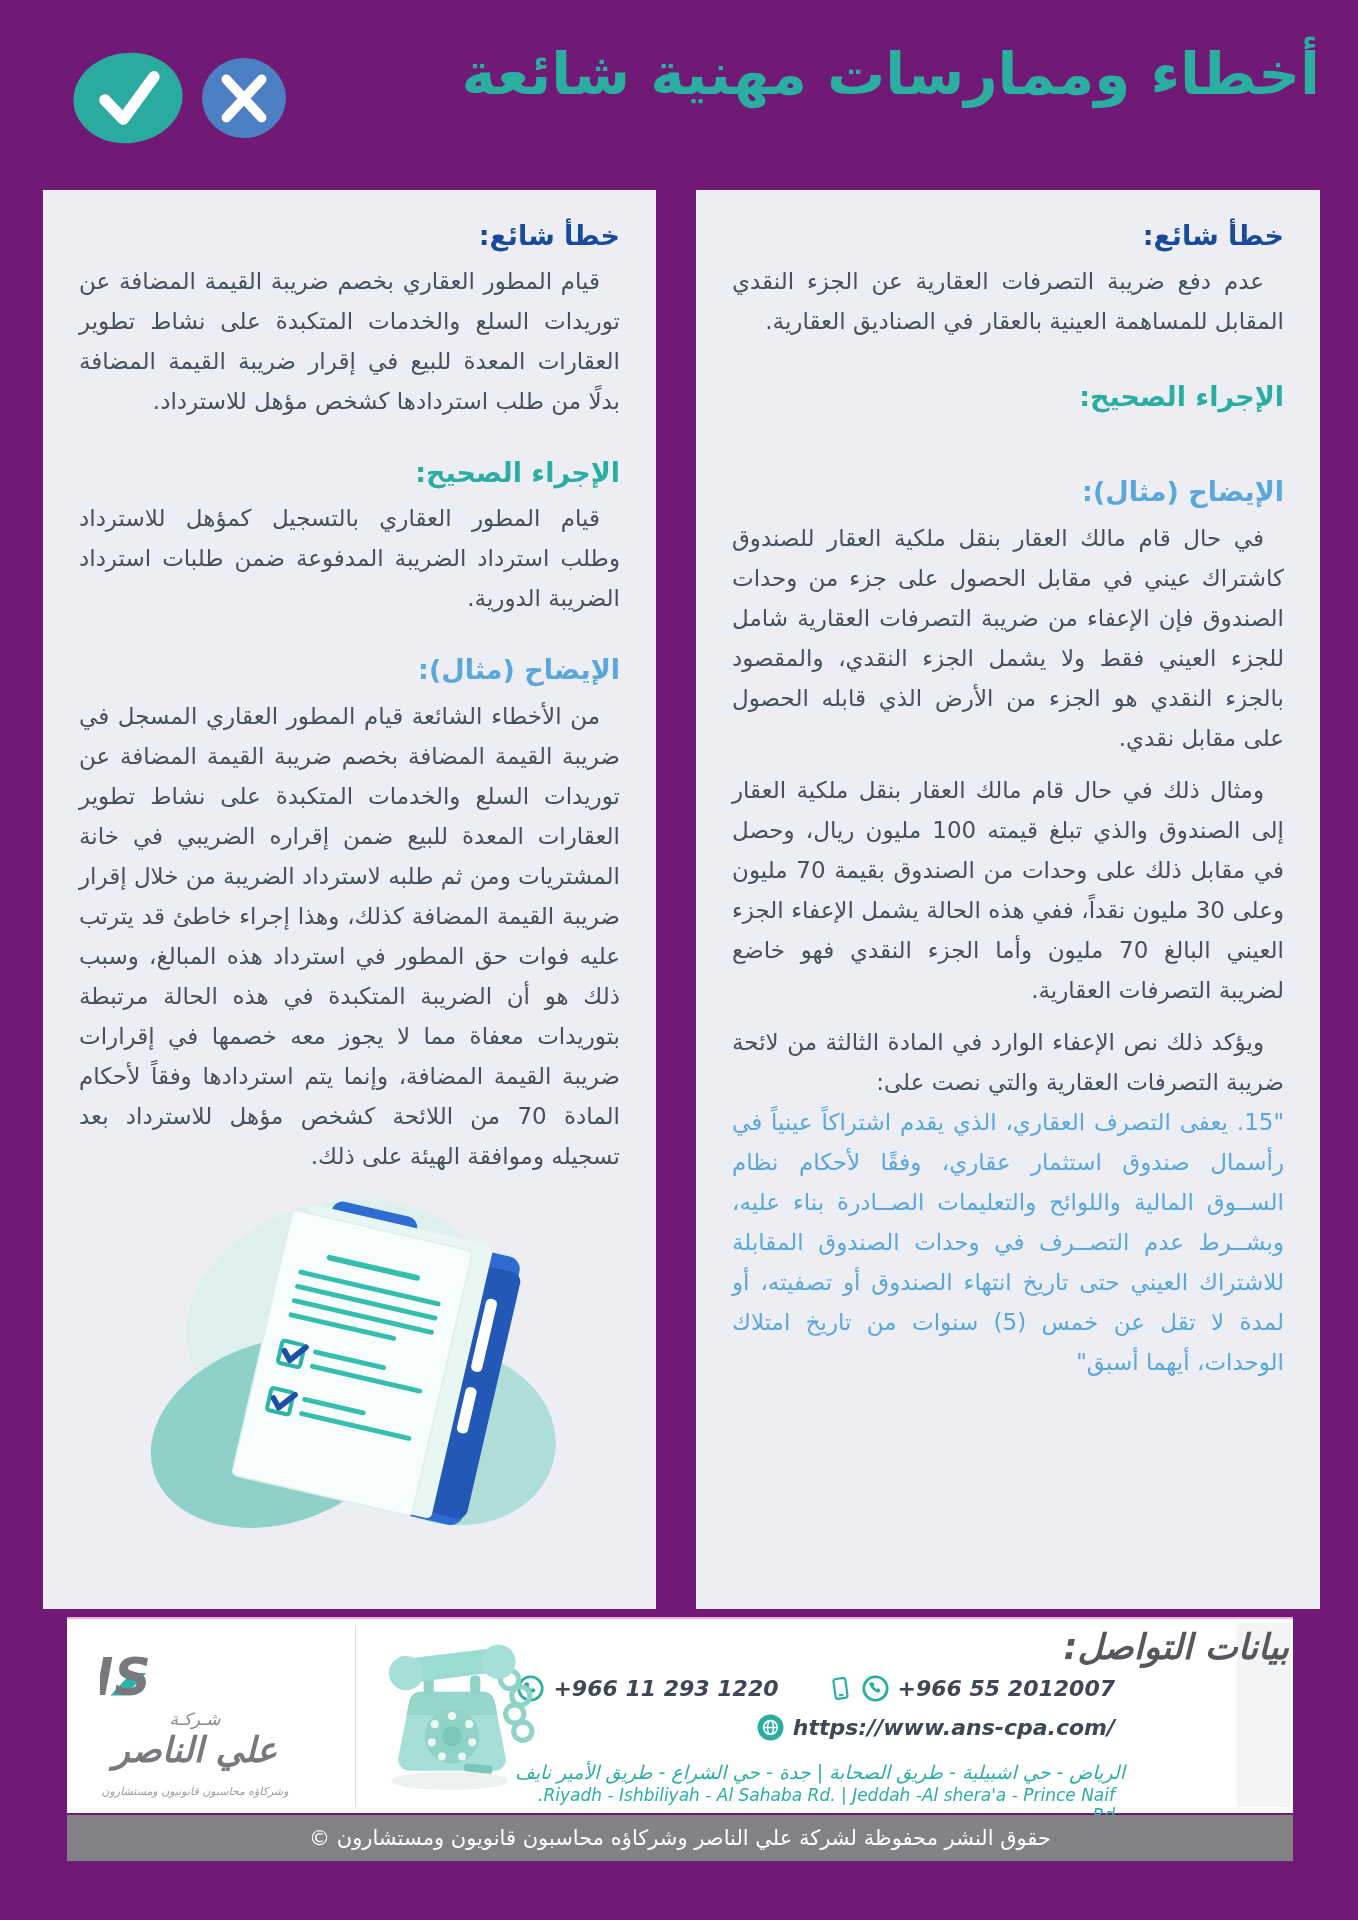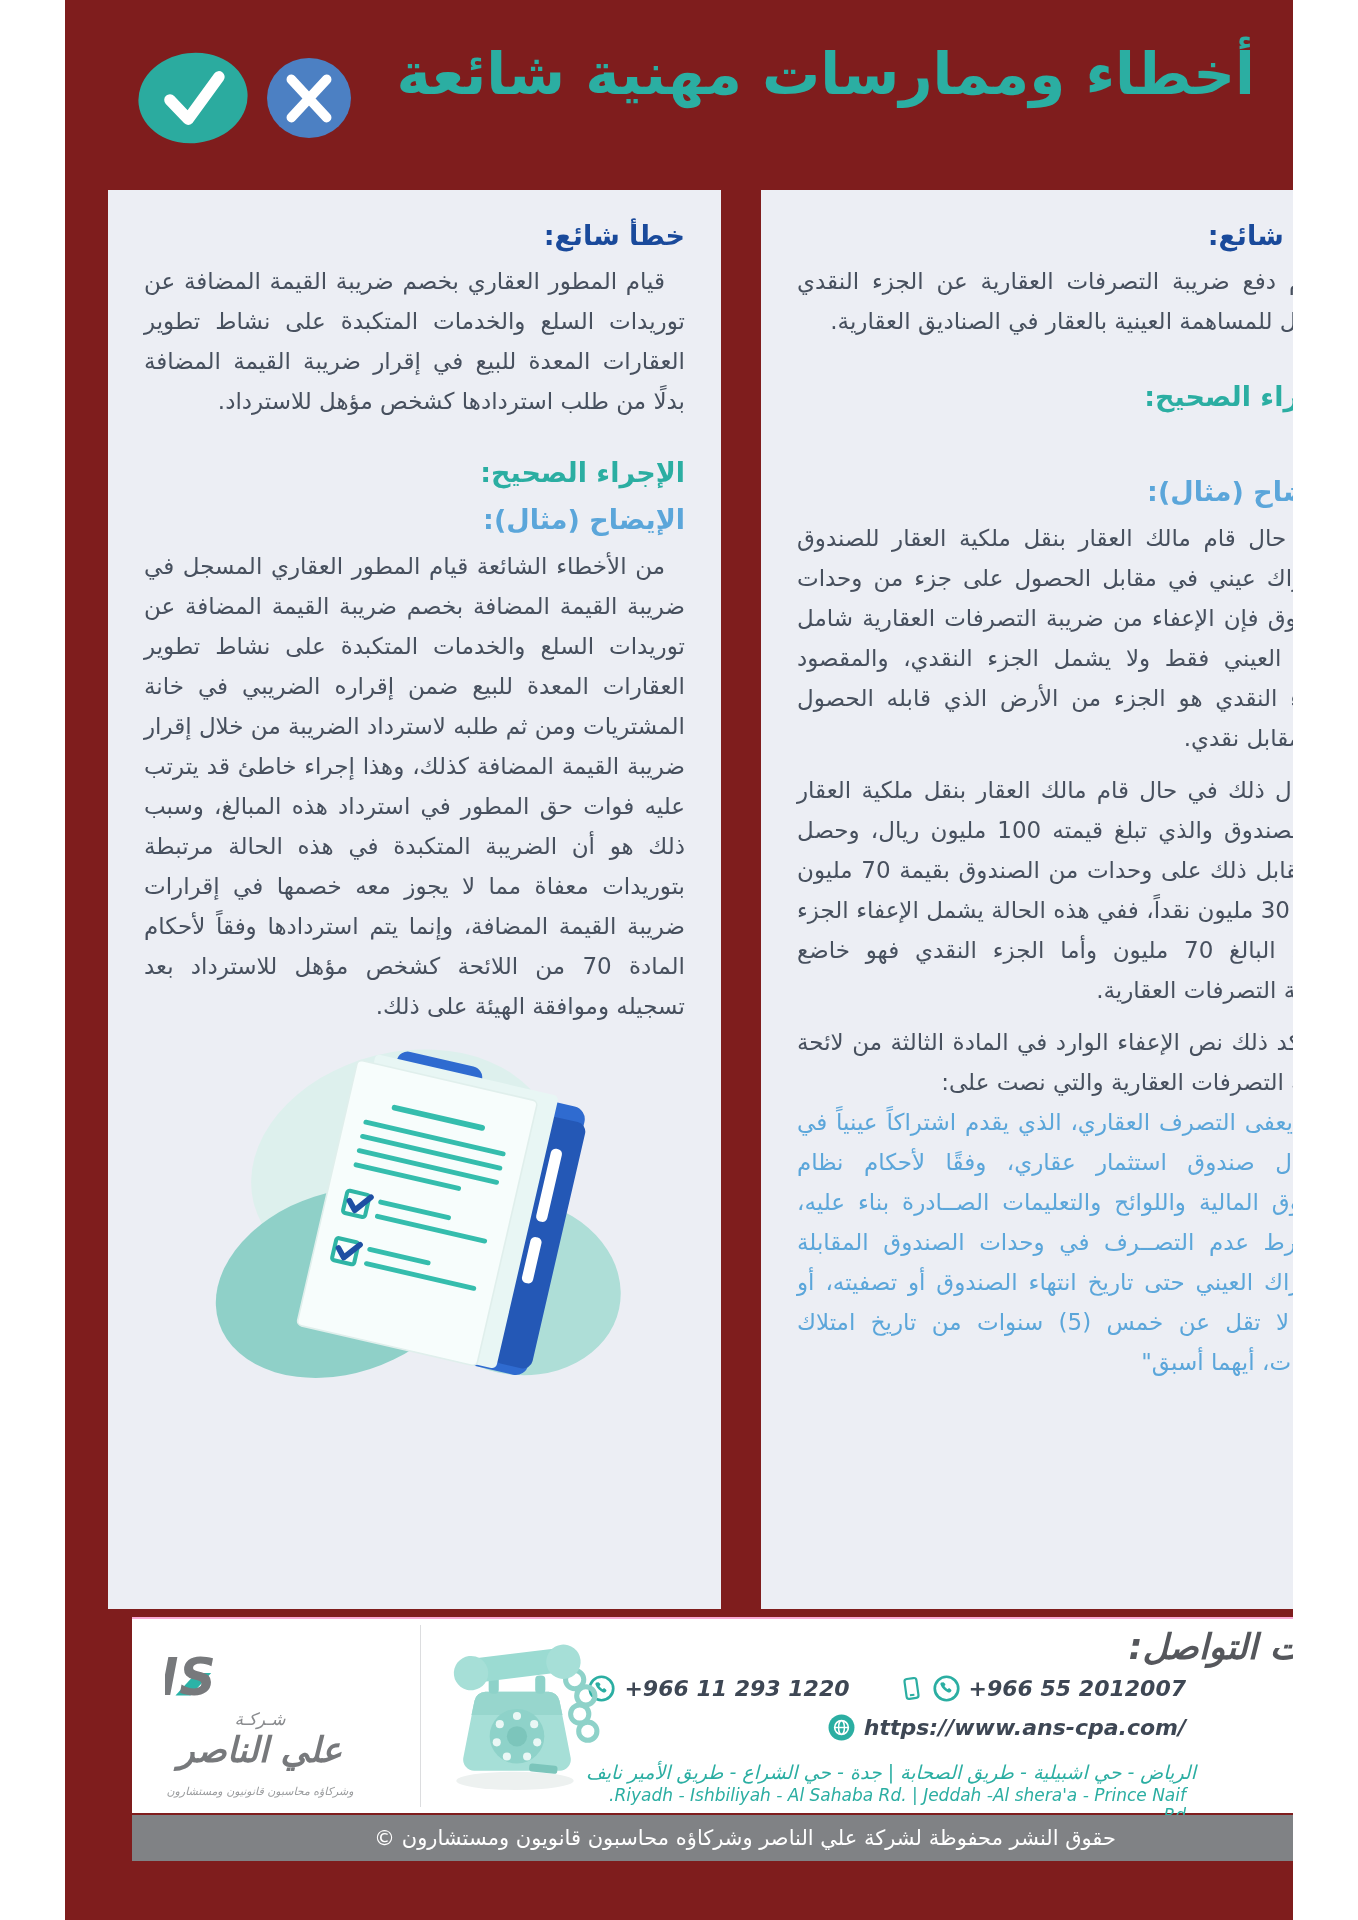"أخطاء وممارسات مهنية شائعة" .page { background: #7f1d1d -> #701a75; width: 1228px -> 1358px }
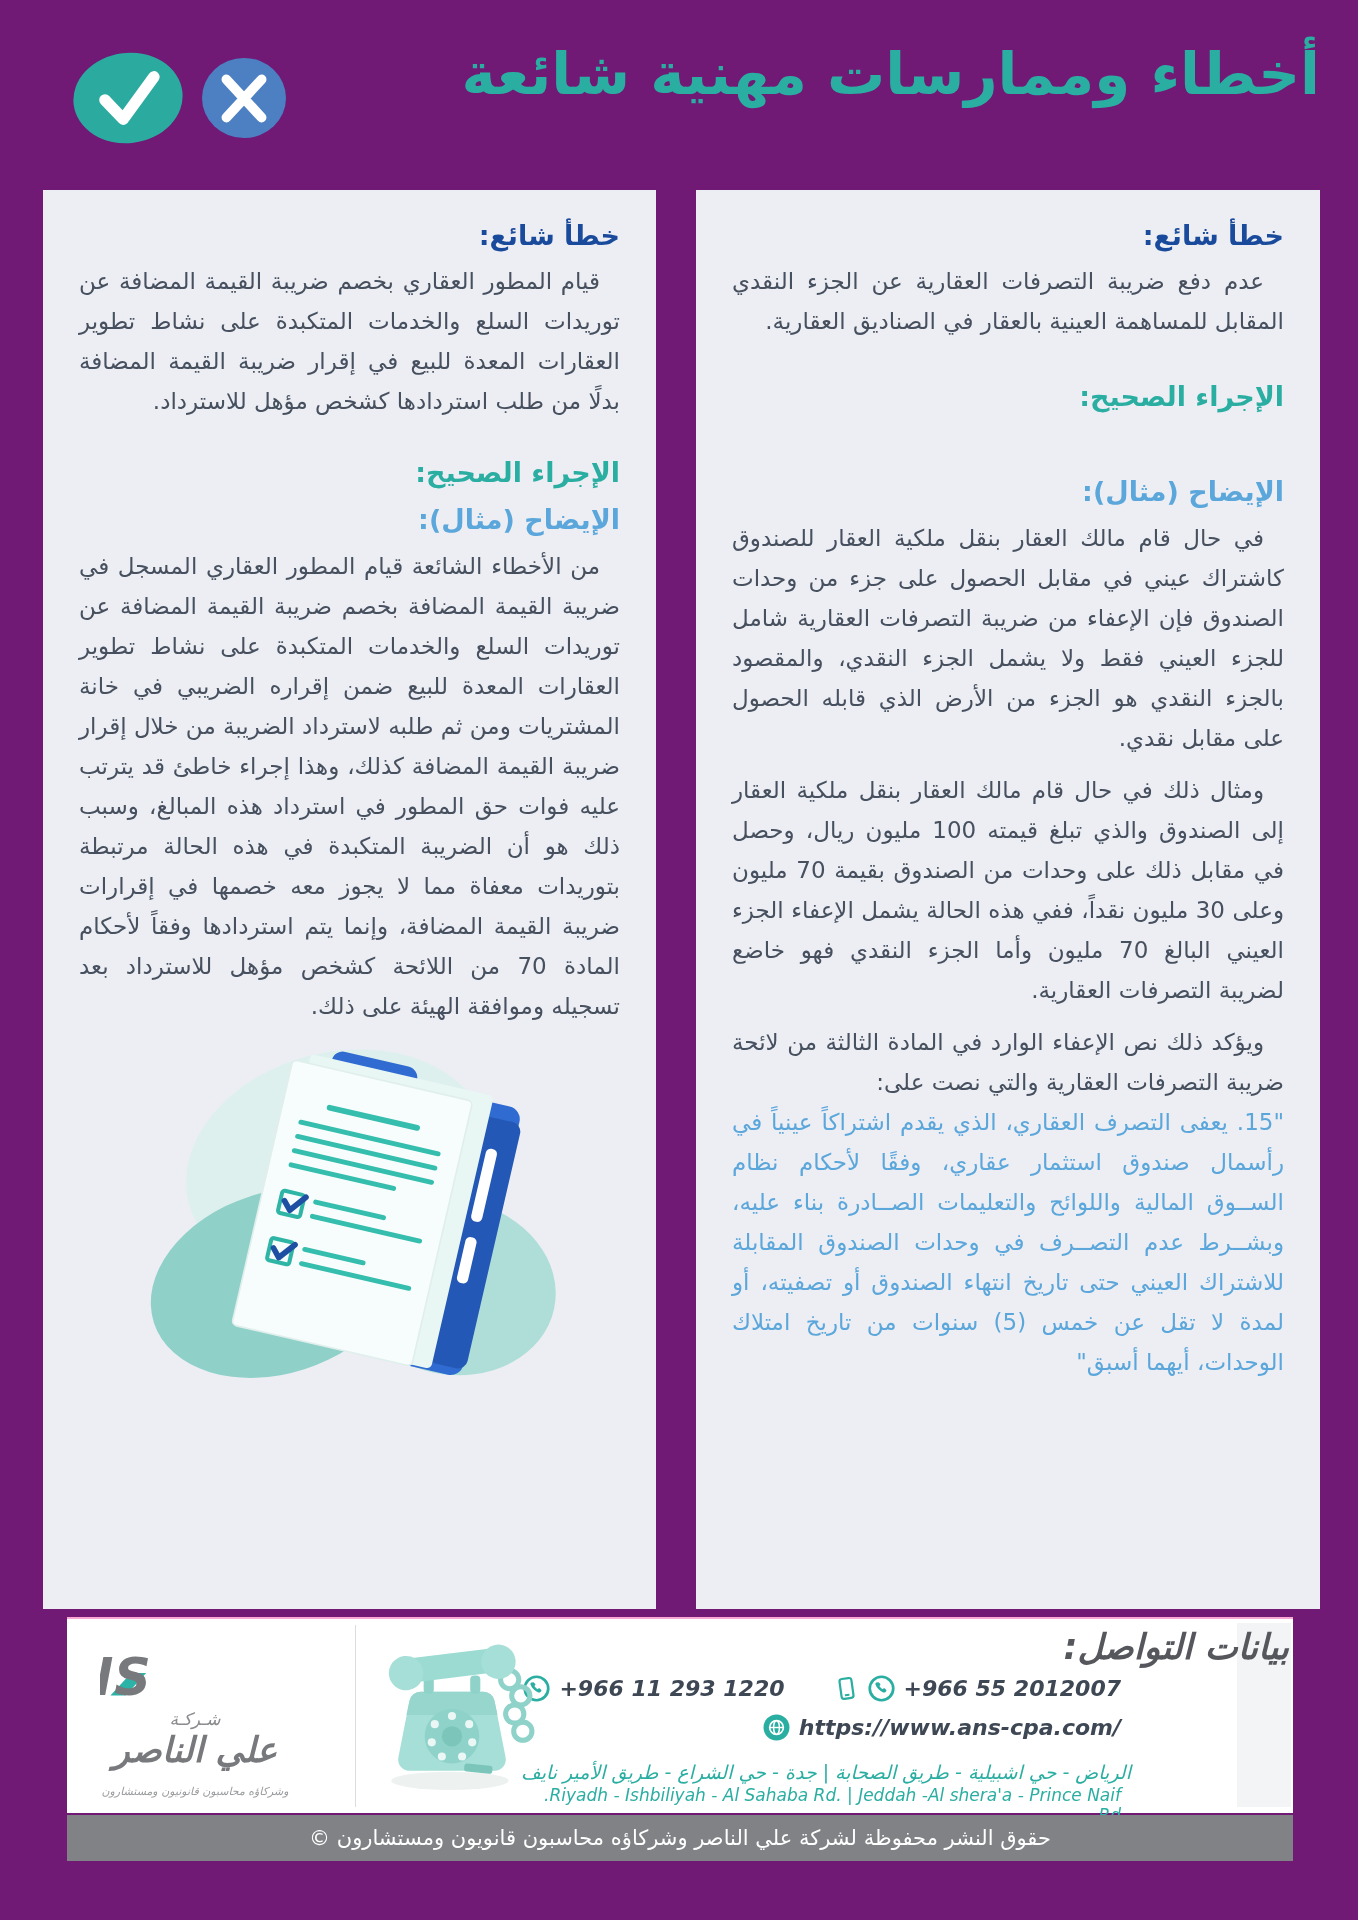"قيام المطور العقاري بالتسجيل كمؤهل" p.body-p { html: none -> <p>قيام المطور العقاري بالتسجيل كمؤهل للاسترداد وطلب استرداد الضريبة المدفوعة ضمن طلبات استرداد الضريبة الدورية.</p> }
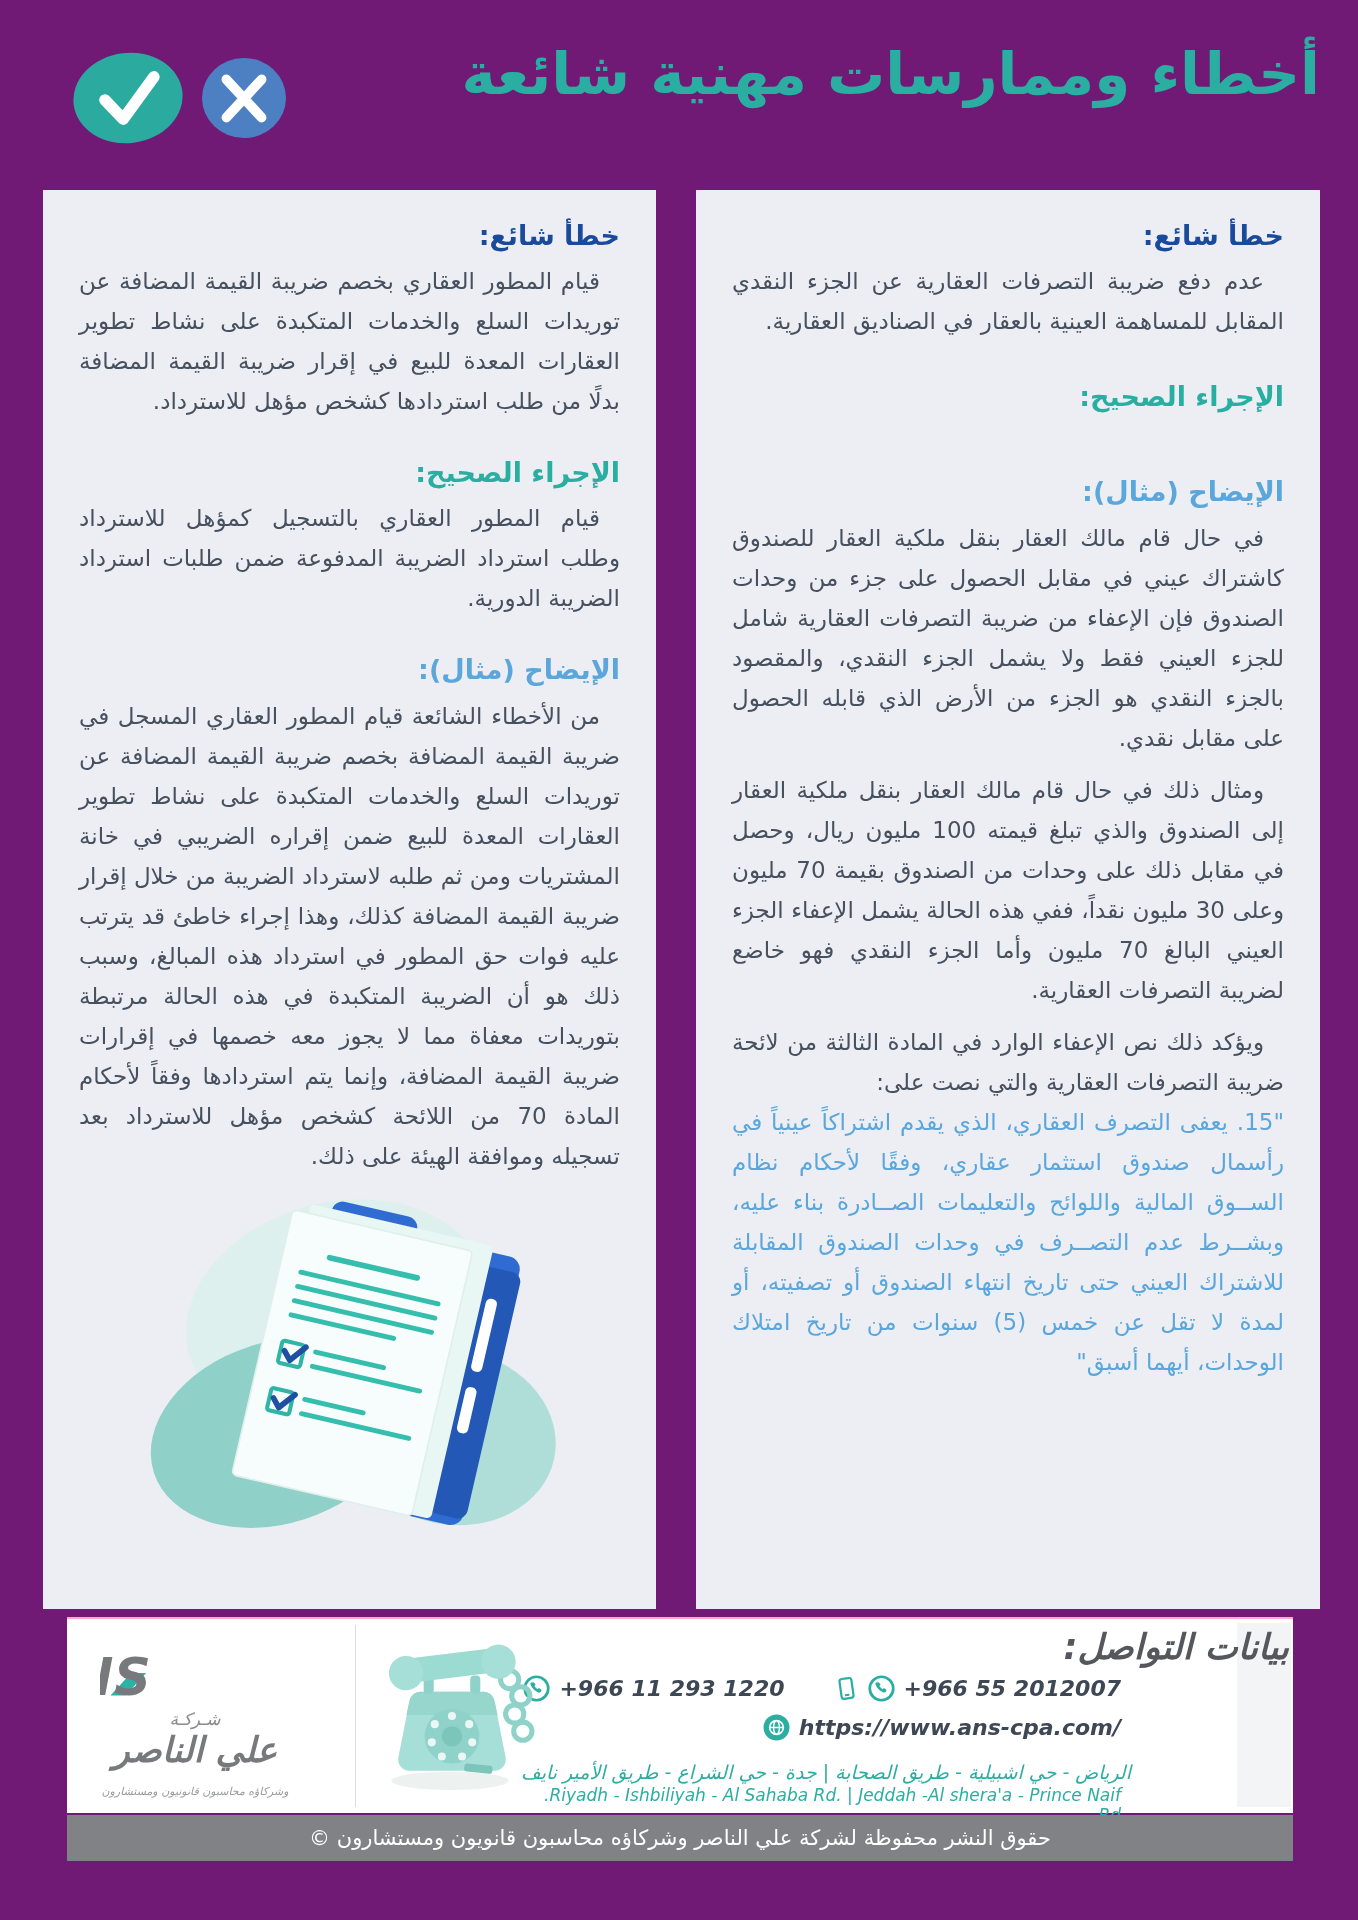"+966 11 293 1220" .contact-block { right: 172px -> 178px }
